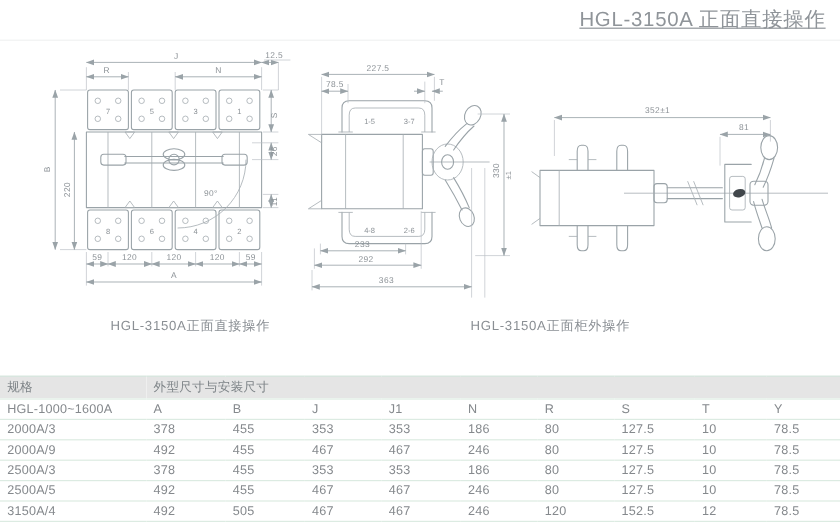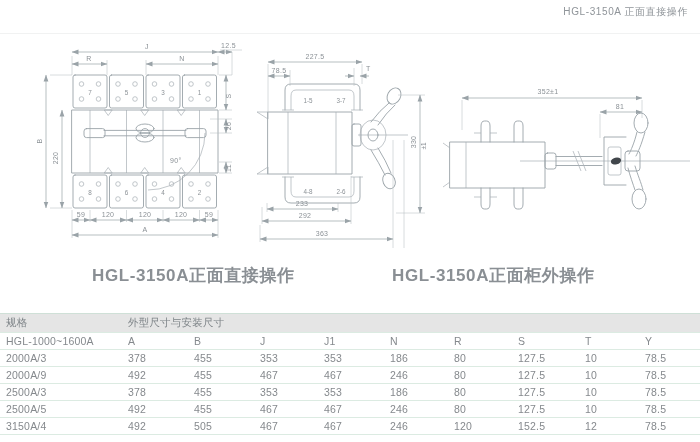"HGL-3150A 正面直接操作" .title { font-size: 10px -> 17px; text-decoration: none -> underline }
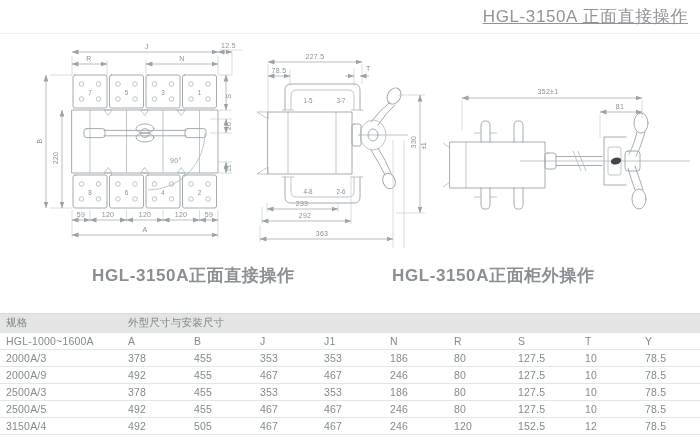"HGL-3150A正面直接操作" .caption { font-size: 17px -> 11px; font-weight: bold -> none }
